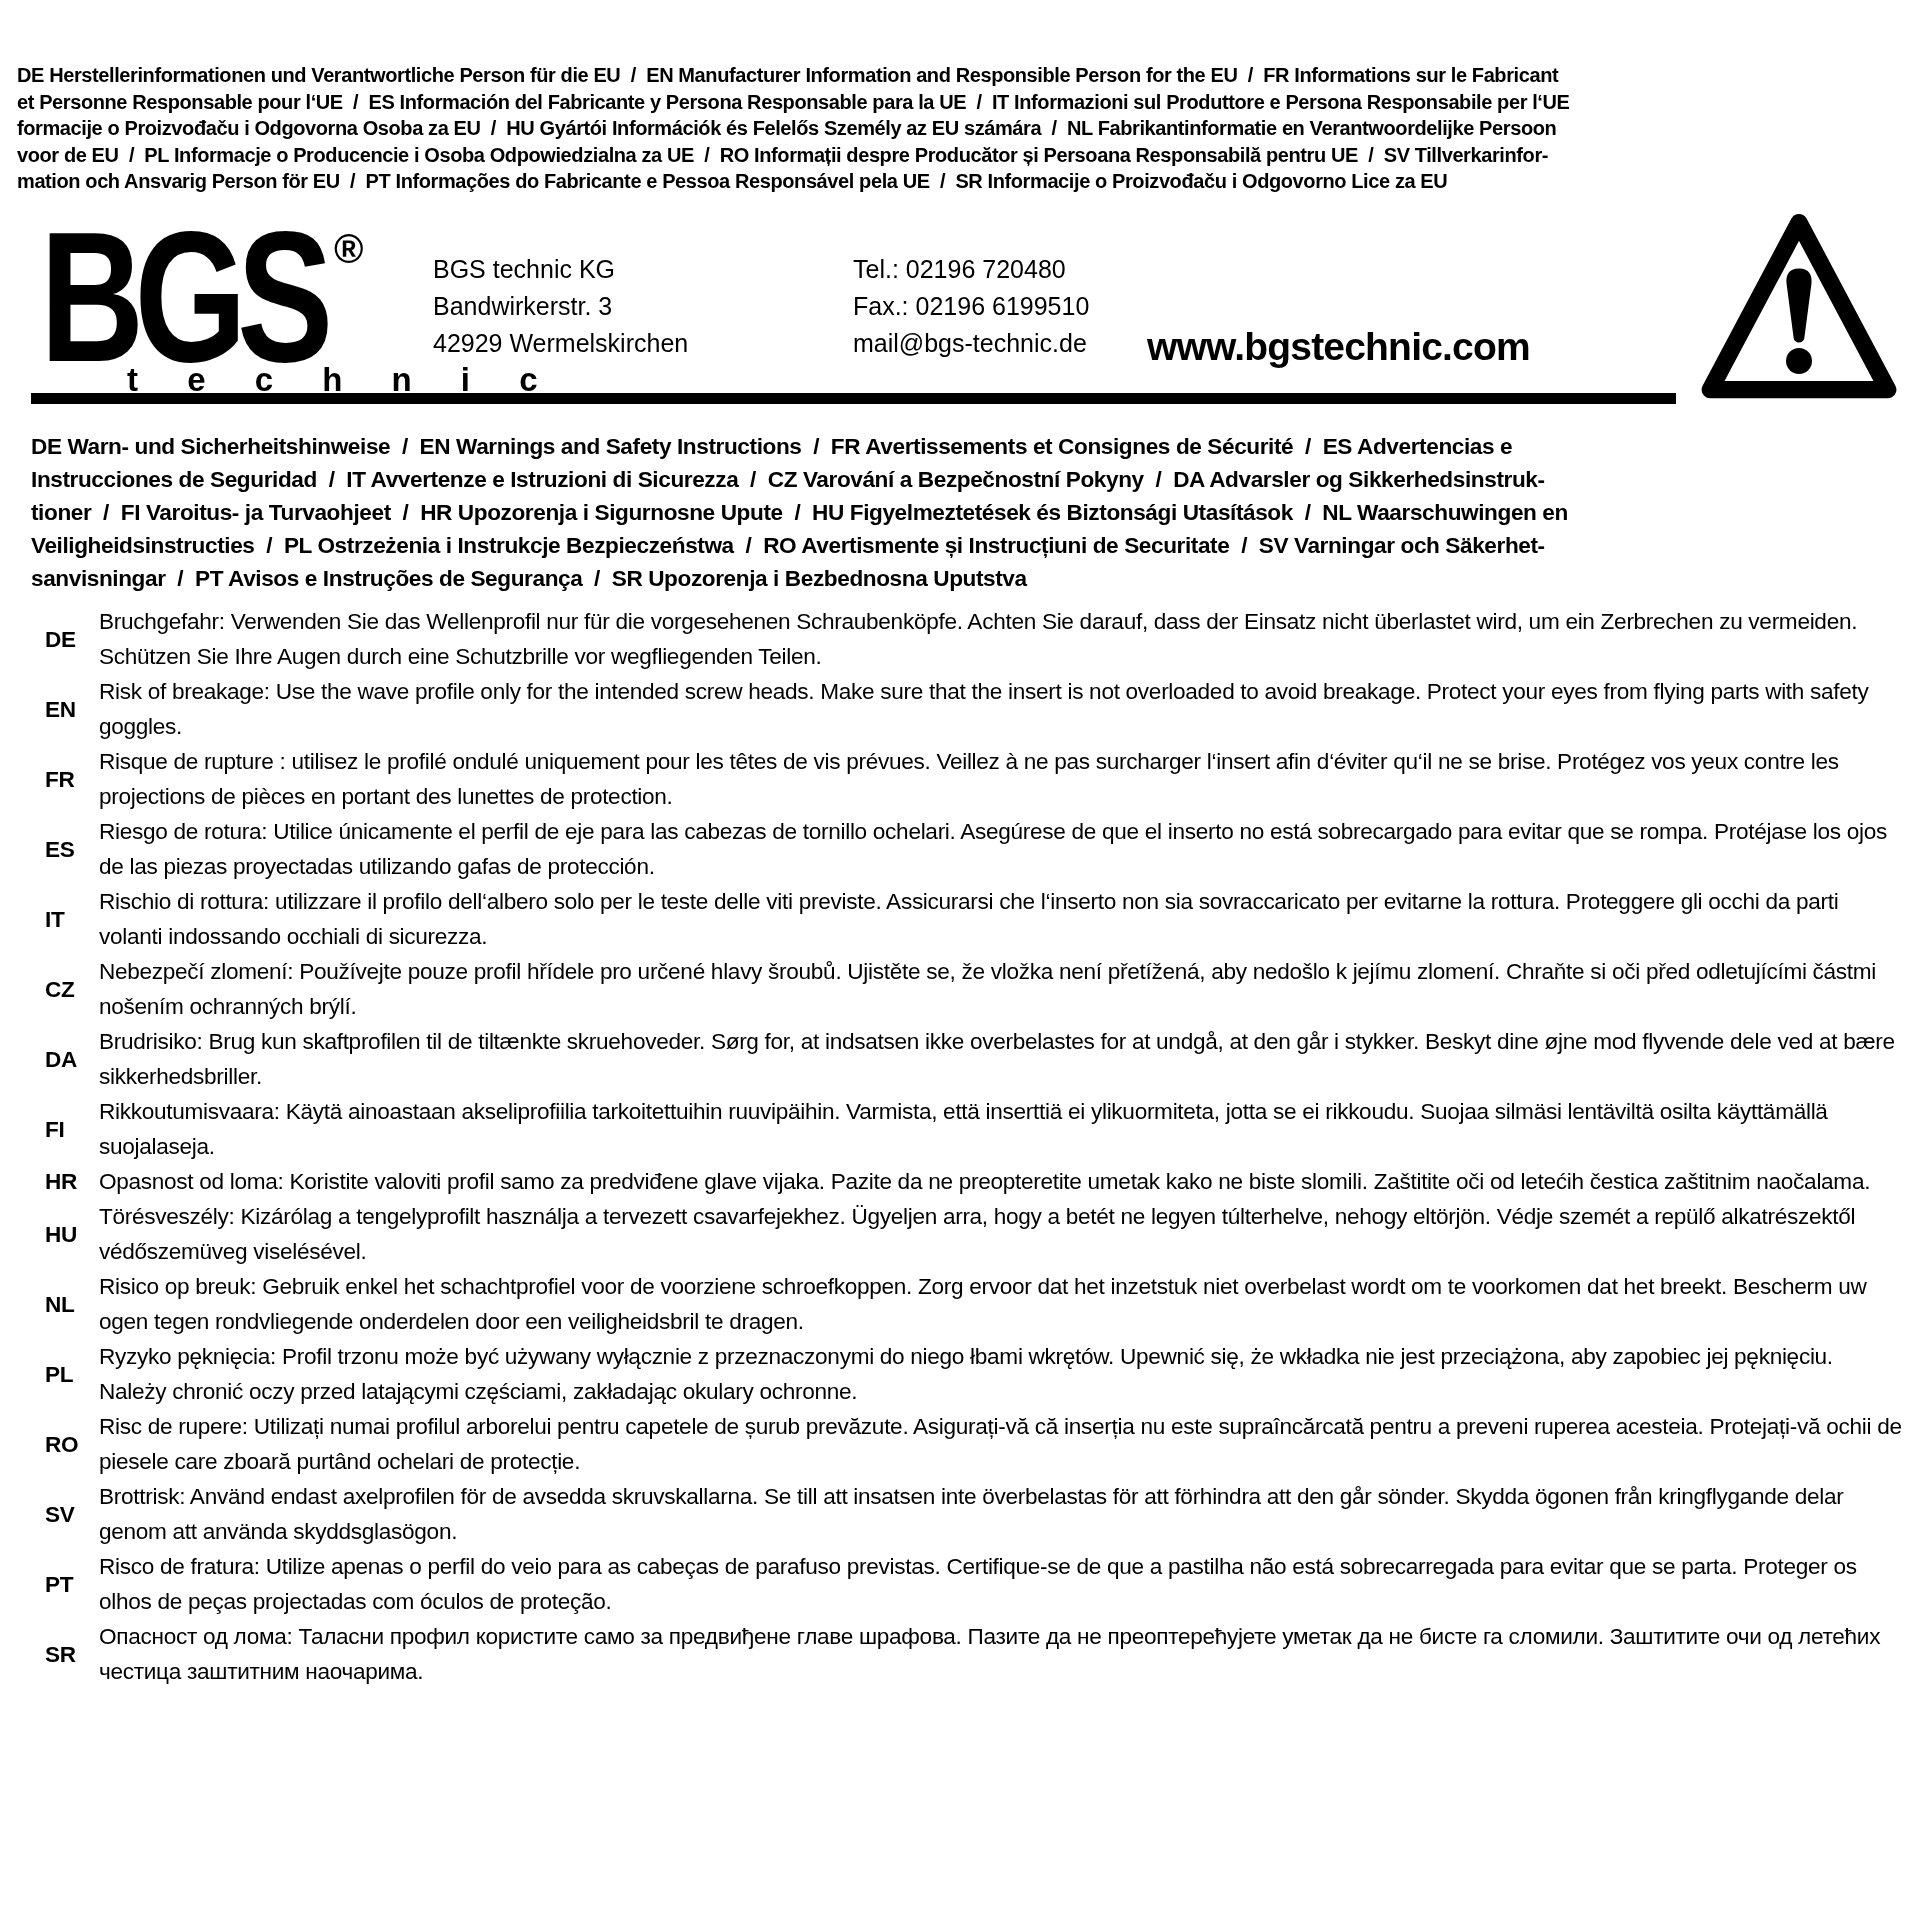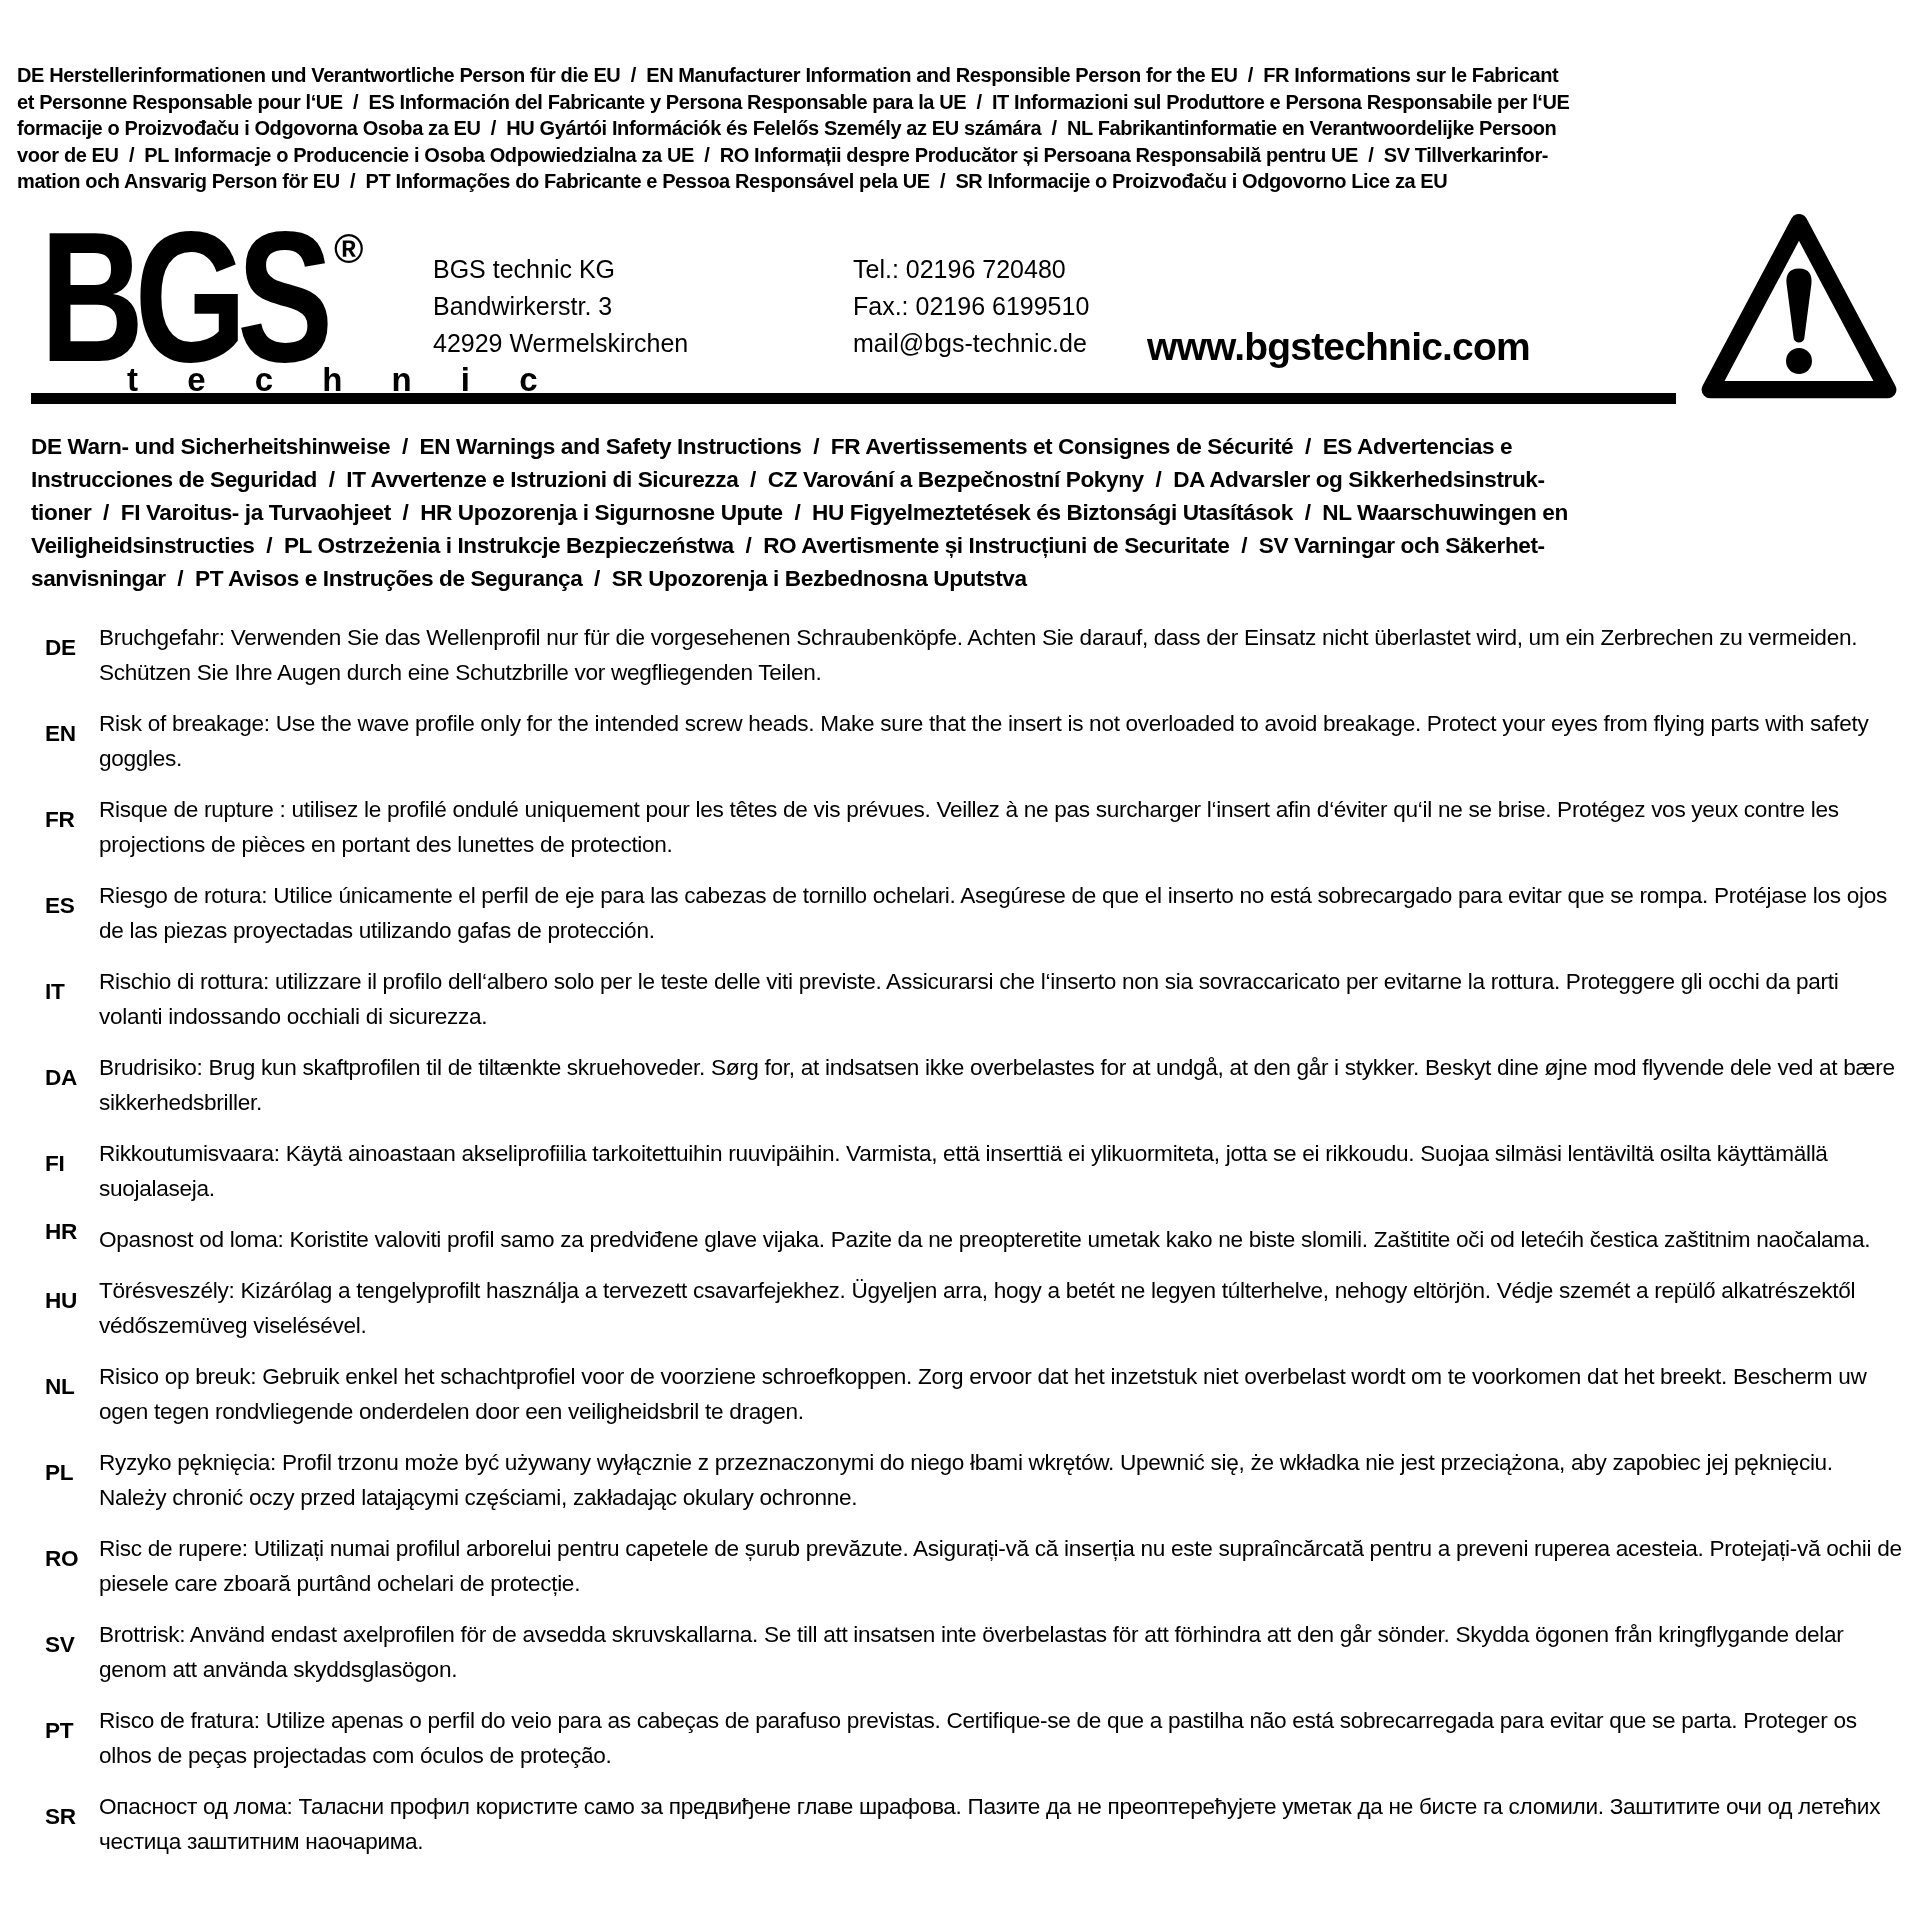"Bruchgefahr: Verwenden Sie das" .warning-text { margin-top: 16px -> none }
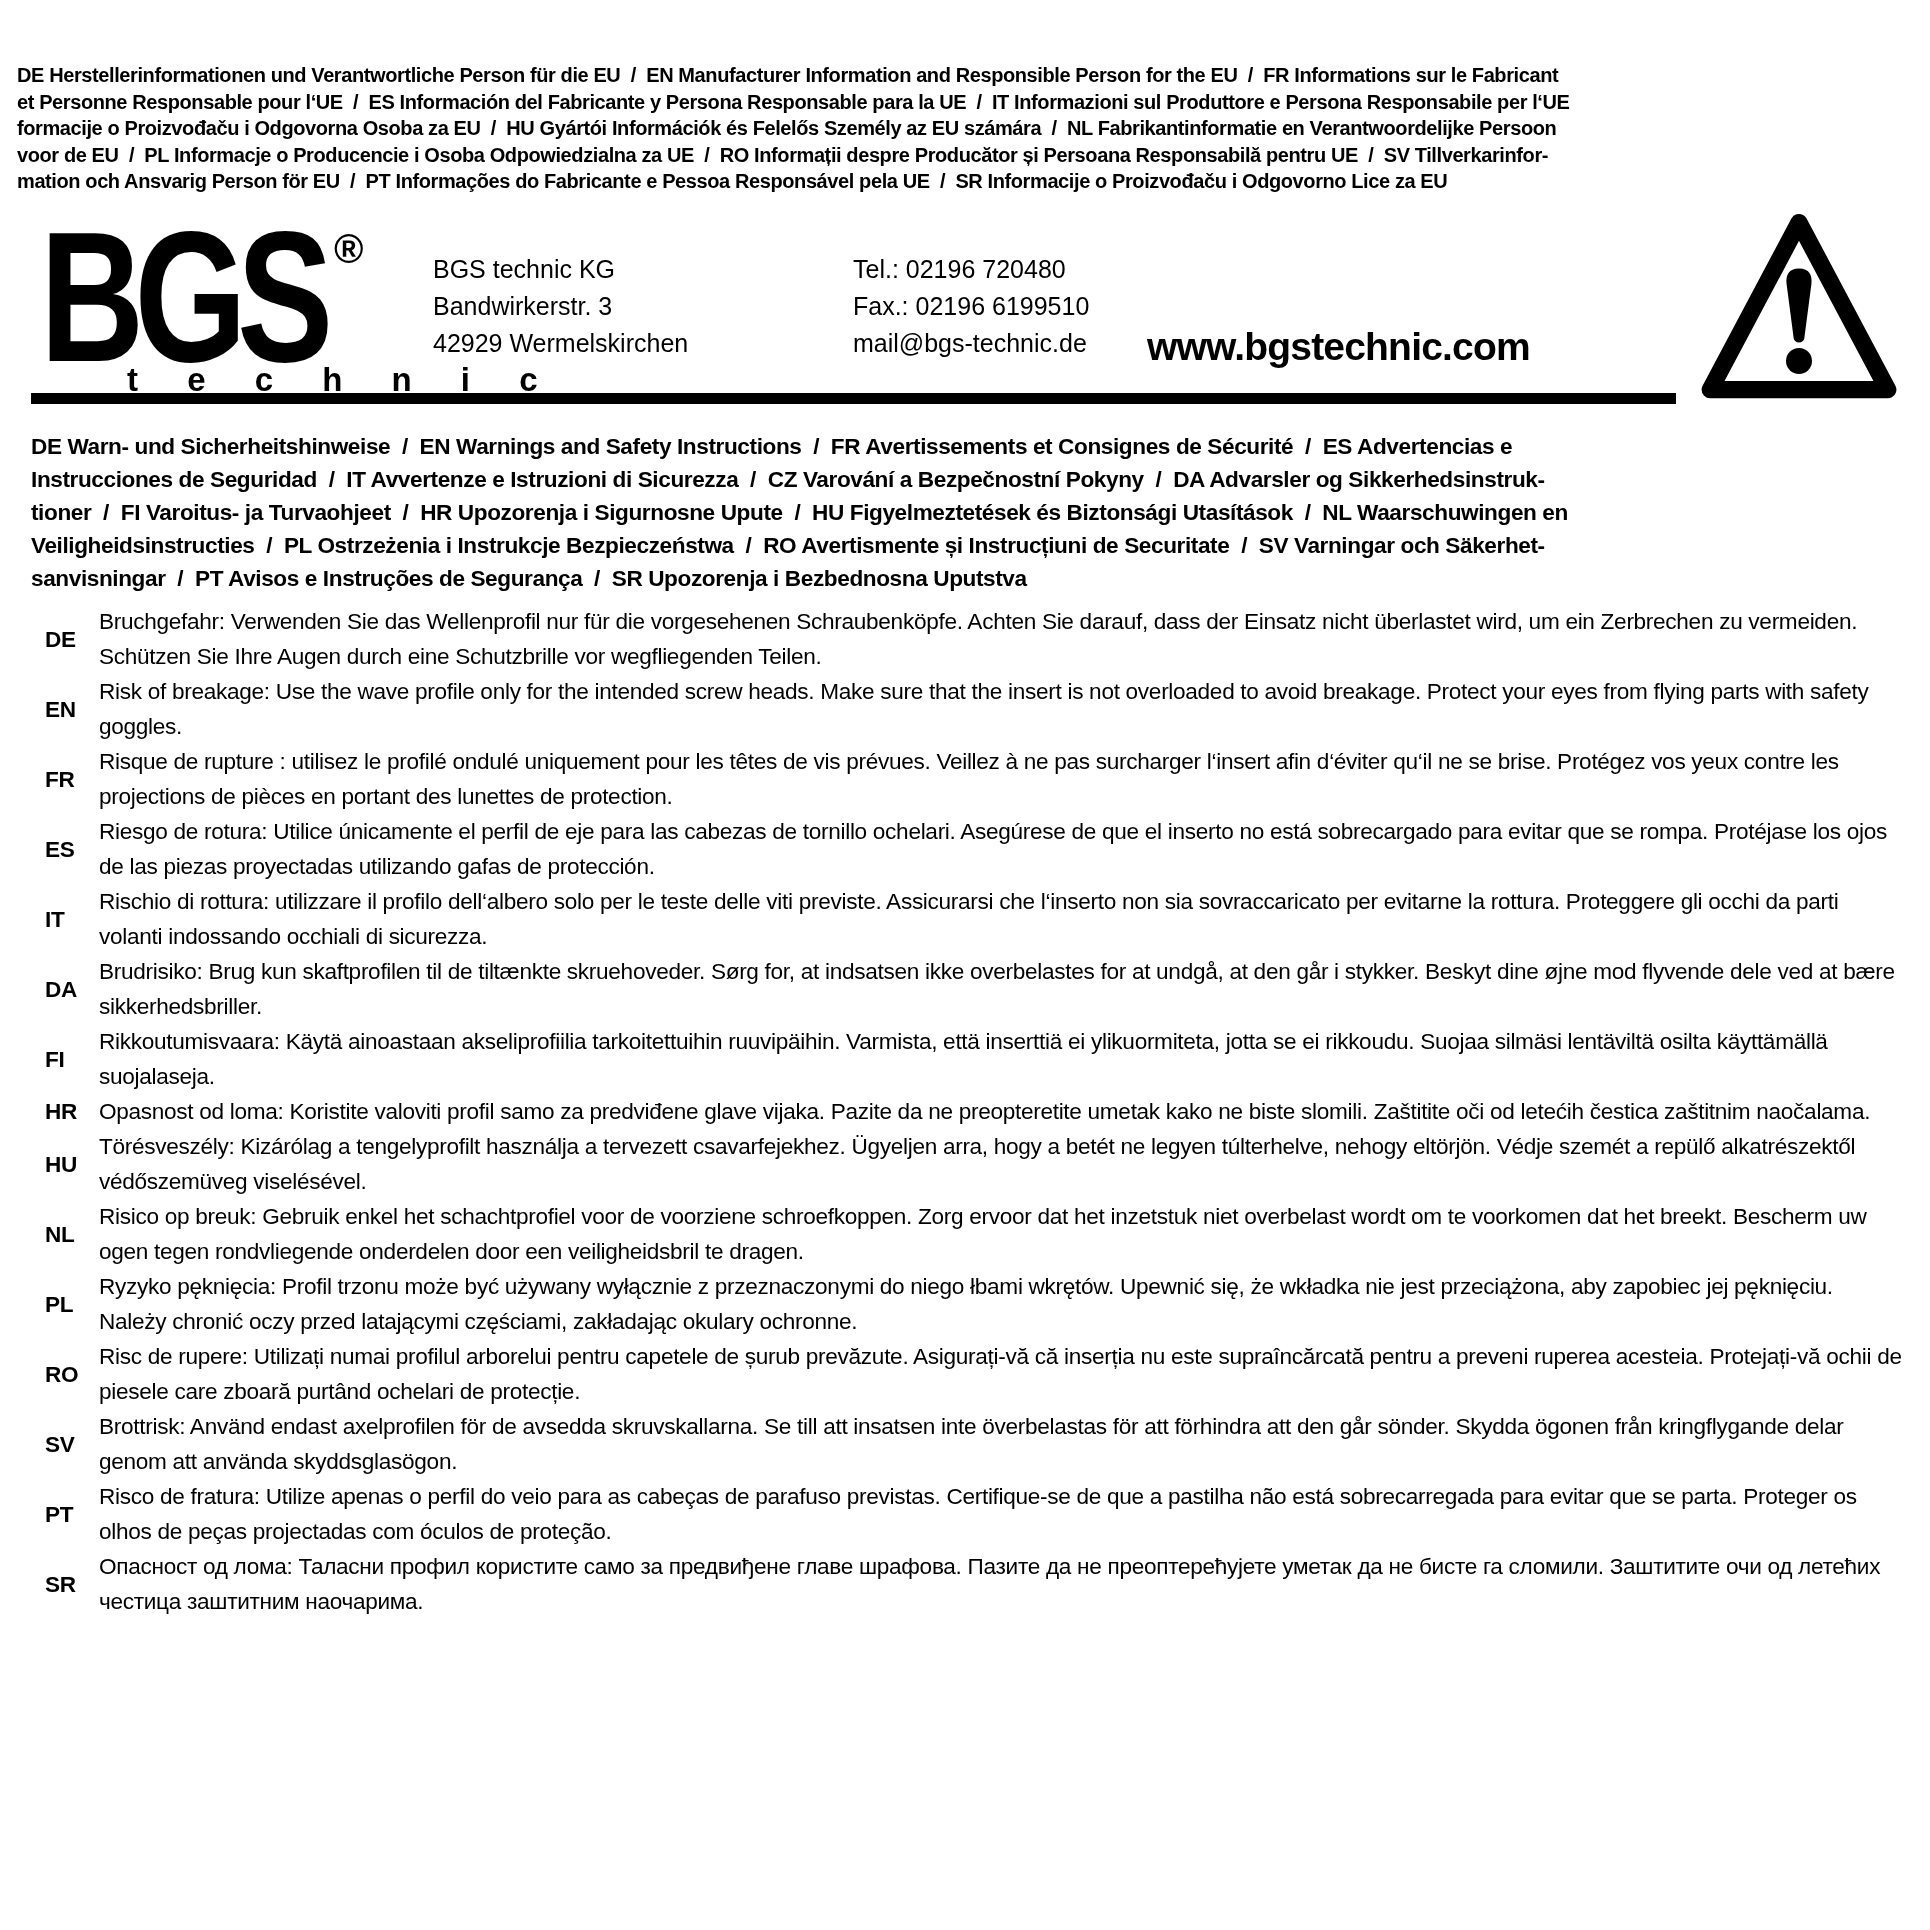"CZ" div.warning-item { html: none -> <div> <div>CZ</div> <div>Nebezpečí zlomení: Používejte pouze profil hřídele pro určené hlavy šroubů. Ujistěte se, že vložka není přetížená, aby nedošlo k jejímu zlomení. Chraňte si oči před odletujícími částmi nošením ochranných brýlí.</div> </div> }
